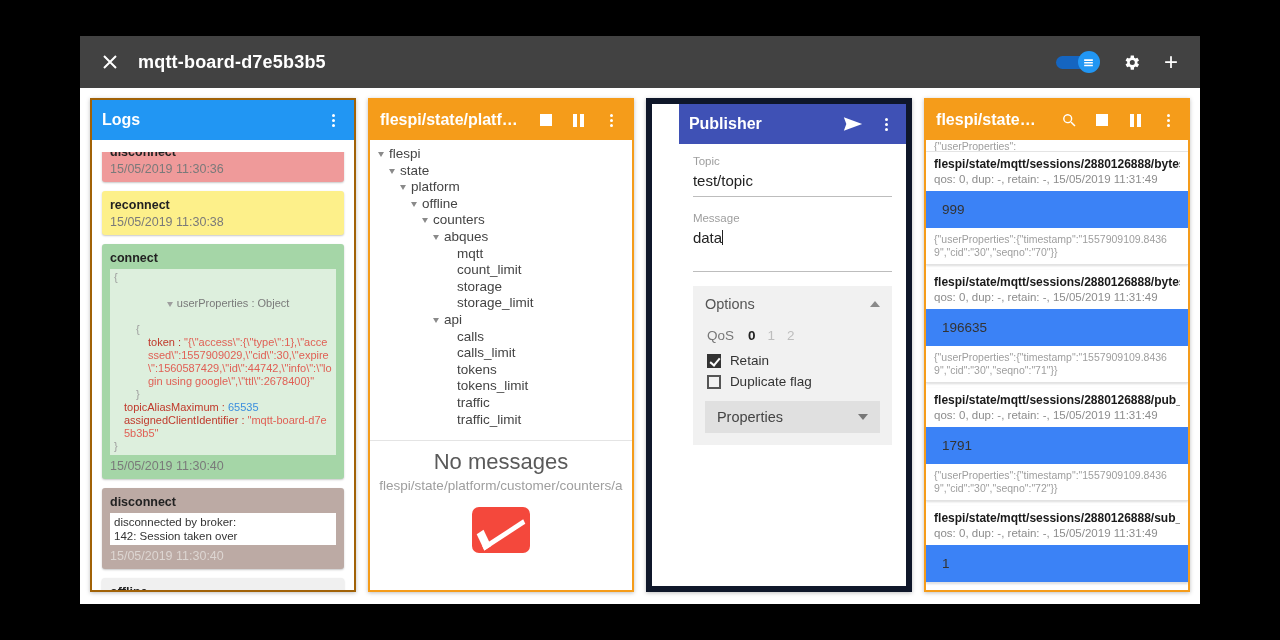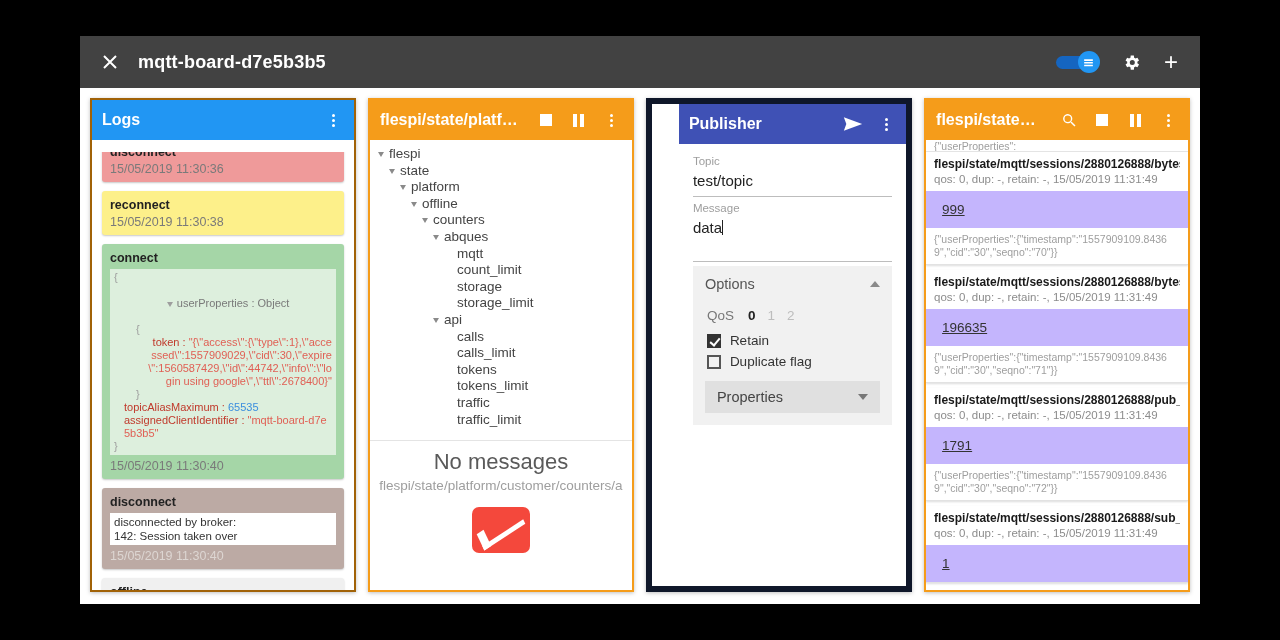"Topic" .fld { margin-bottom: 4px -> 14px }
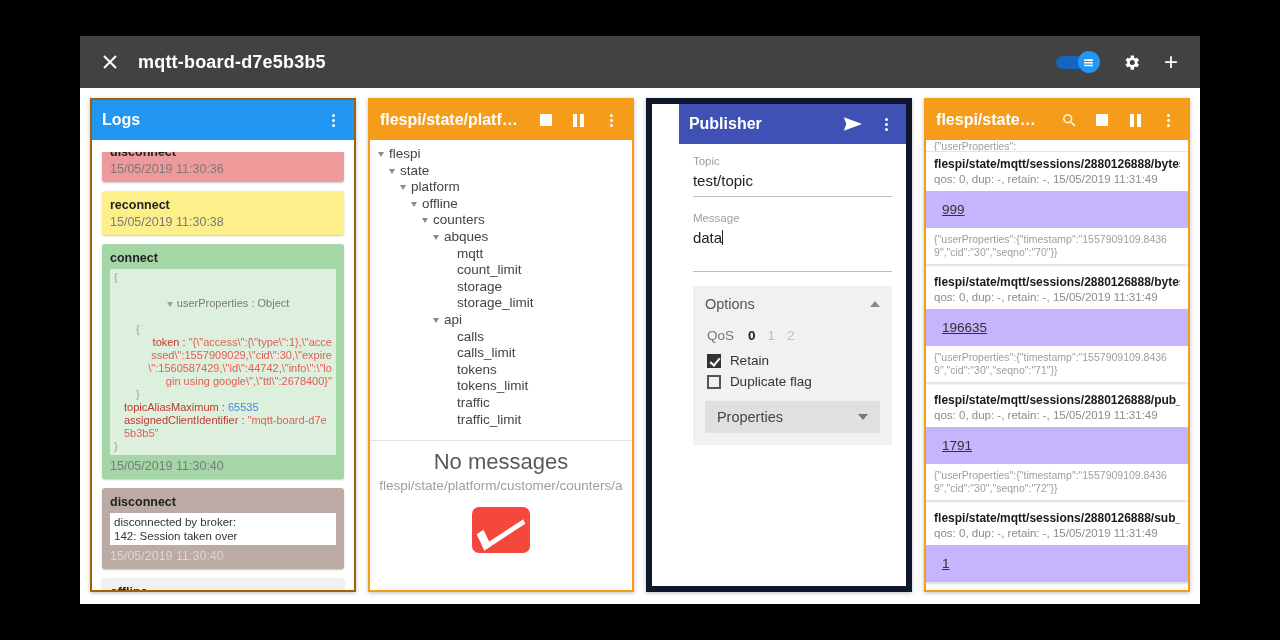"999" .mpay { background: #c4b5fd -> #3b82f6; text-decoration: underline -> none }
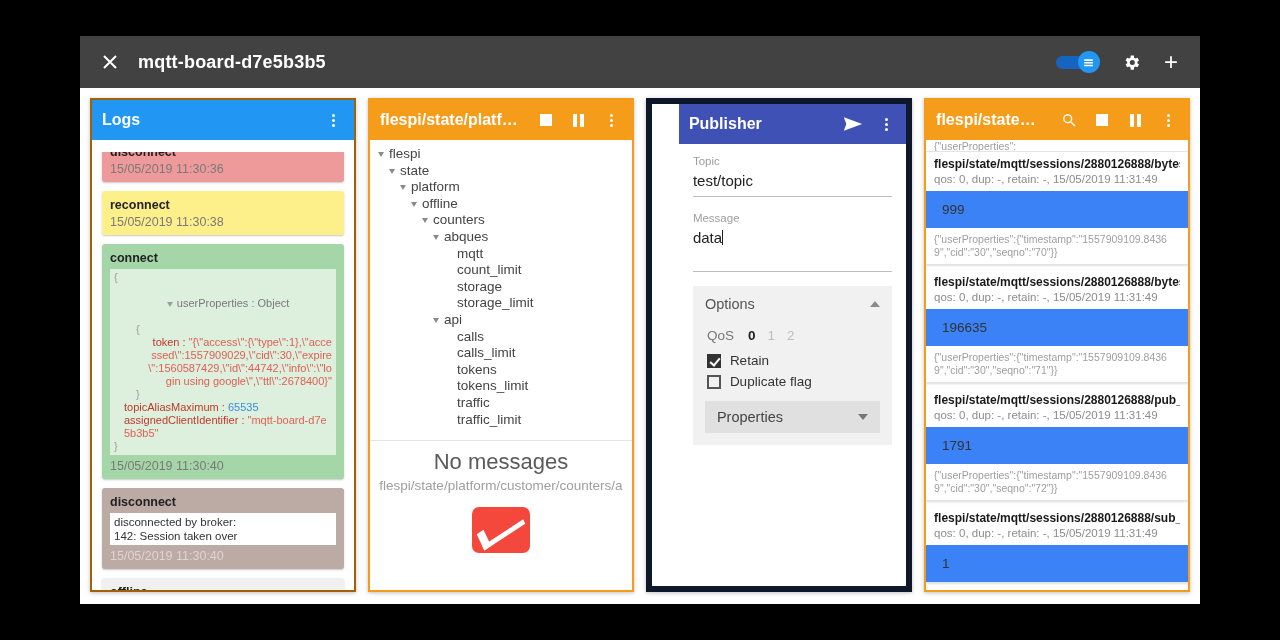"token :" div.jrow { text-align: right -> none }
